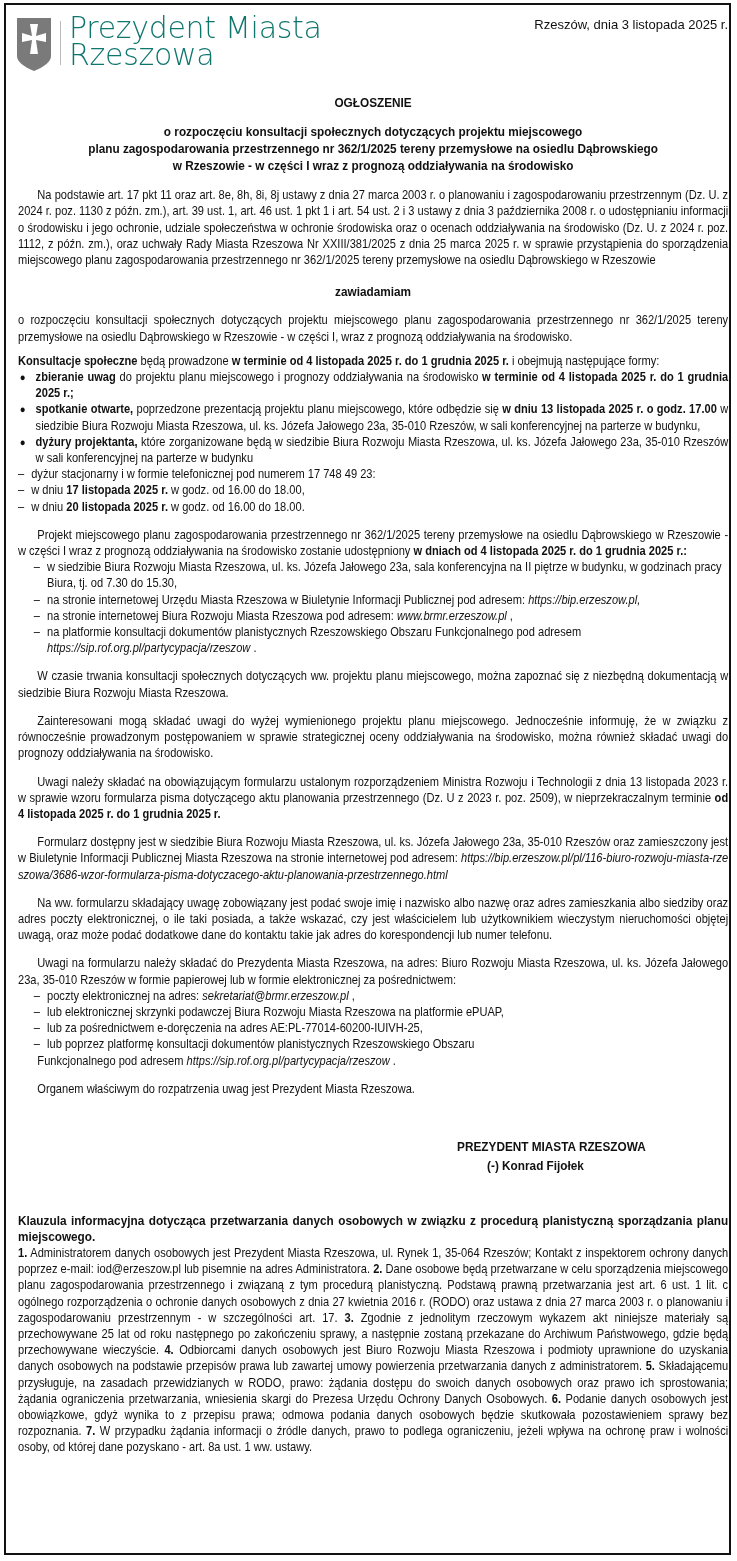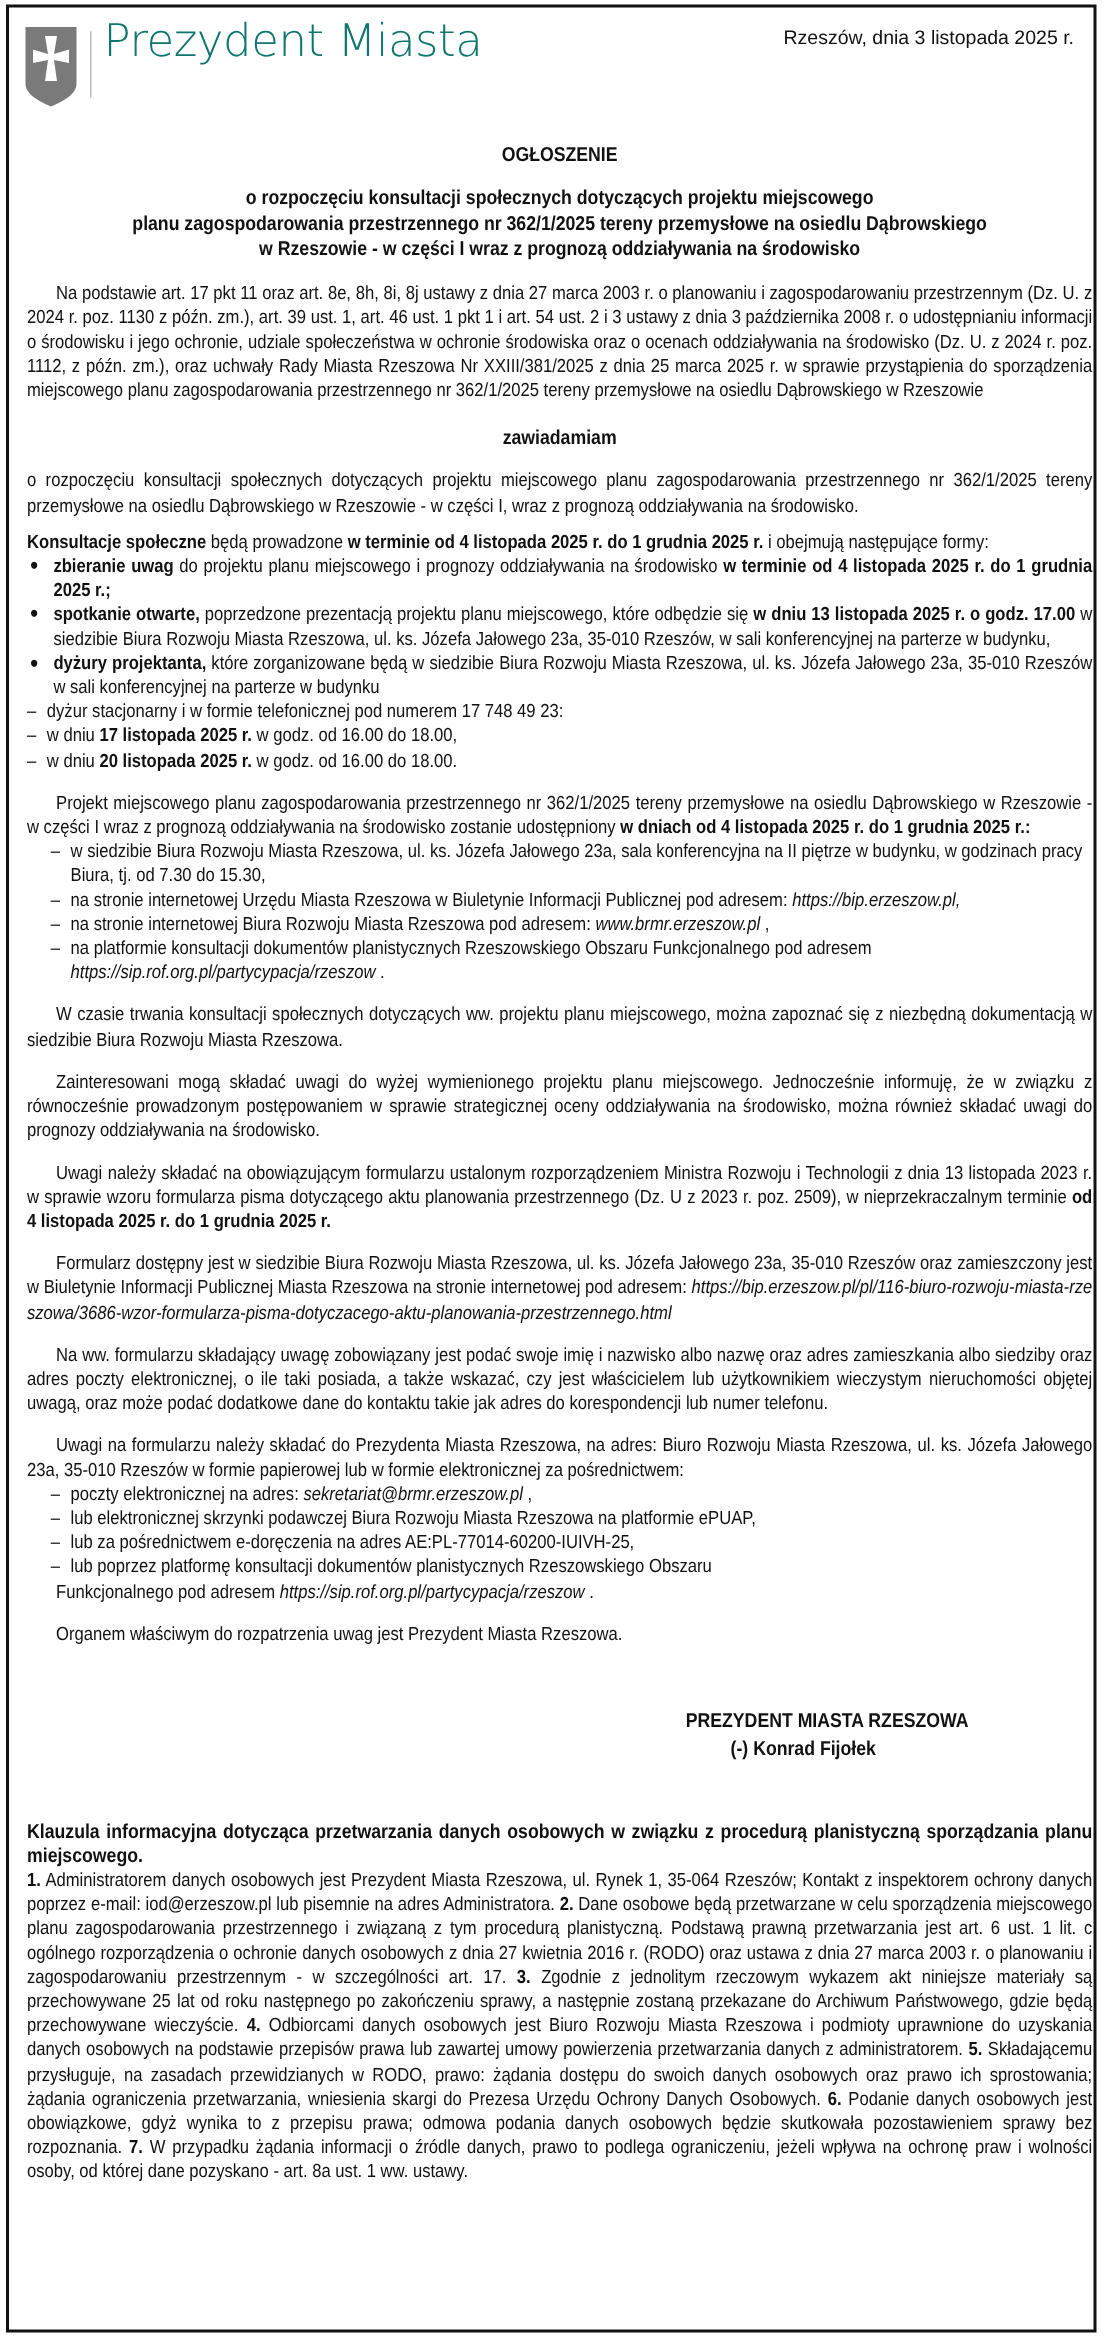"Rzeszów, dnia 3 listopada 2025" .date { right: 12px -> 0 }
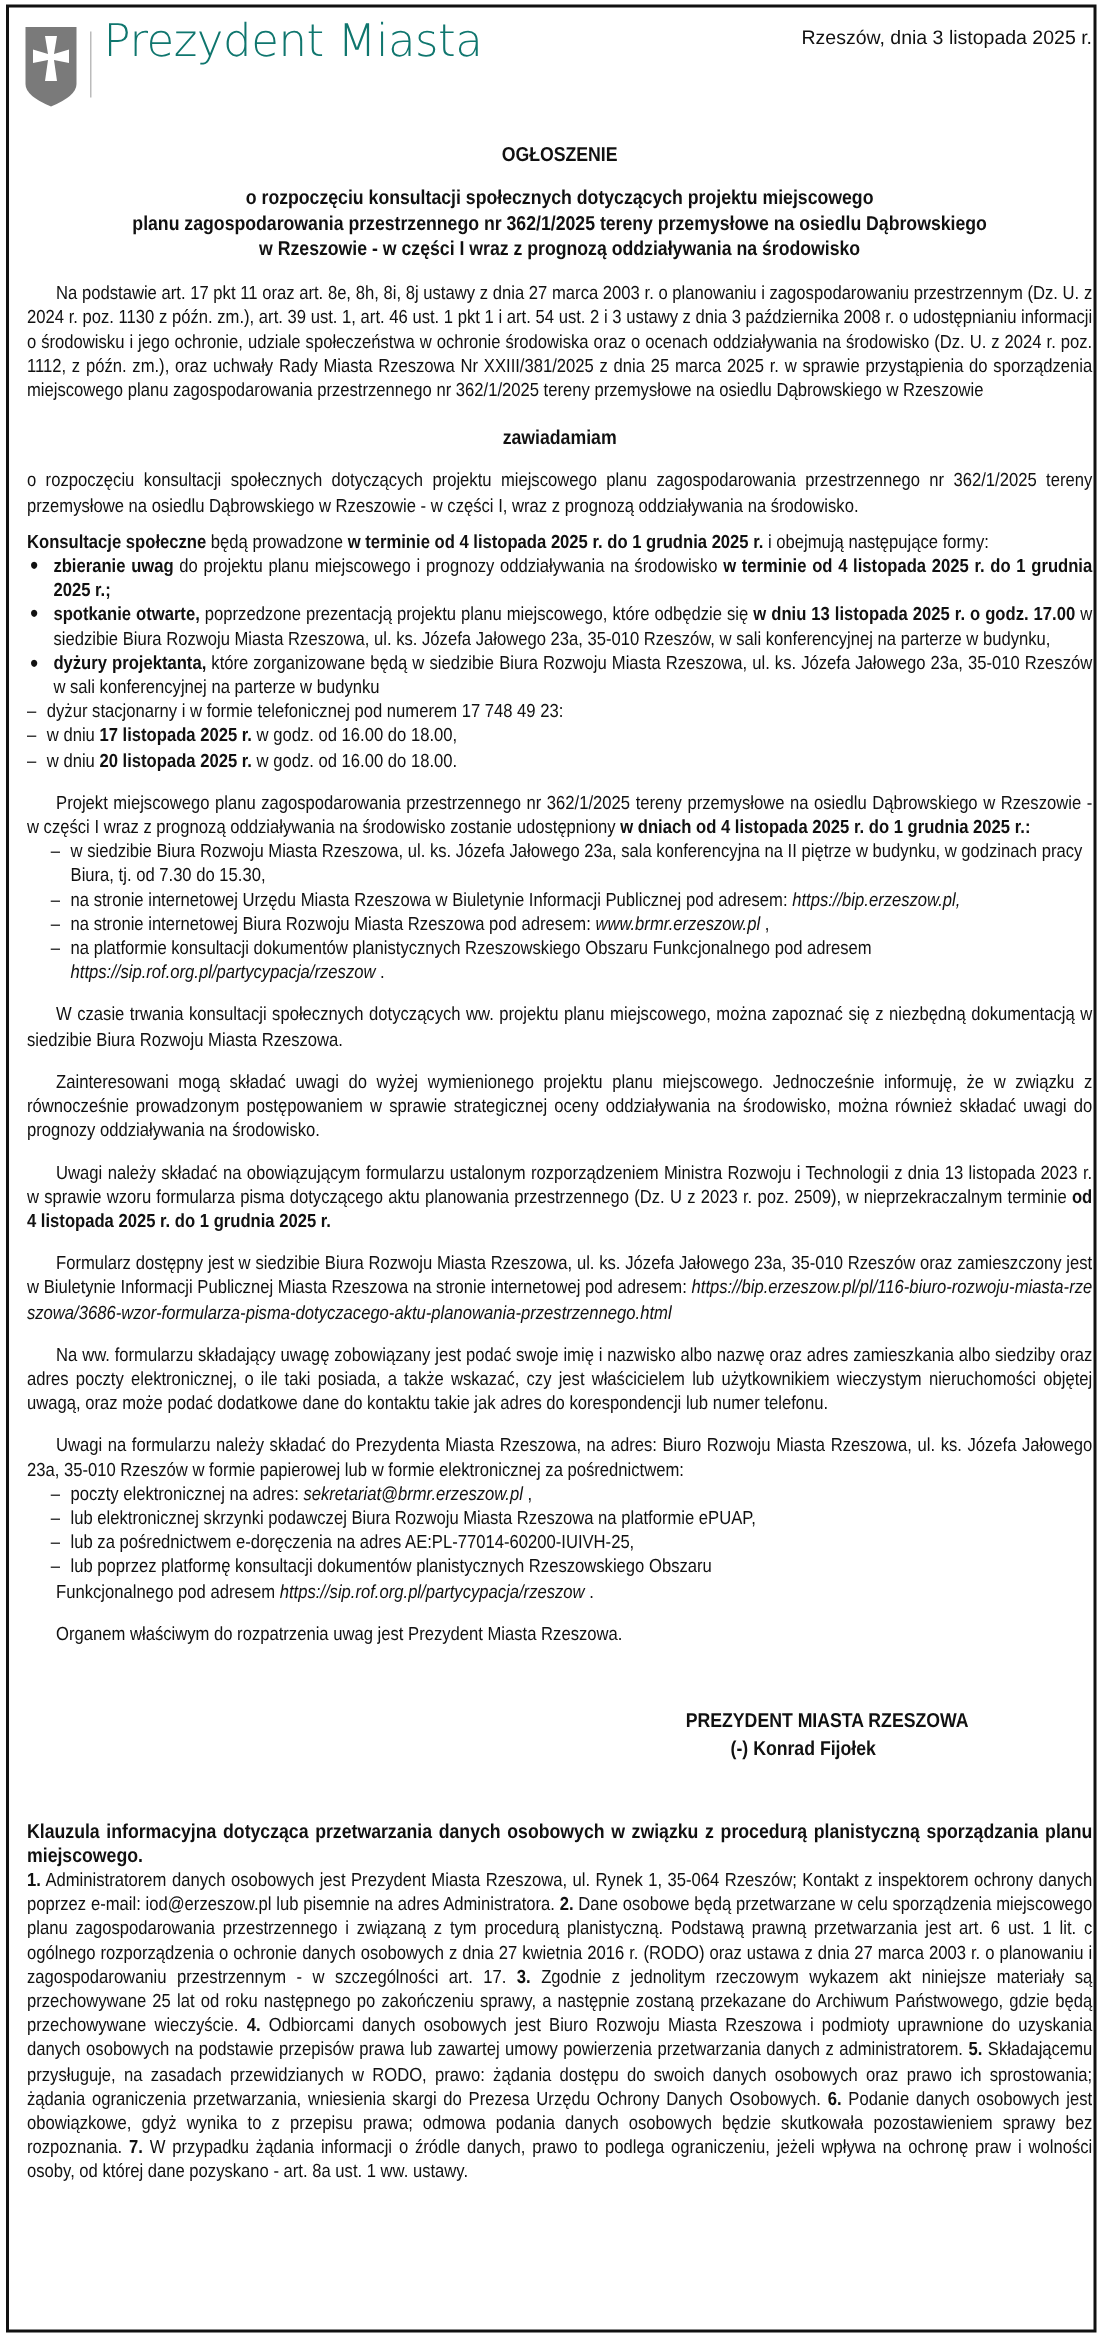"Rzeszowa" div { html: none -> <div>Rzeszowa</div> }
